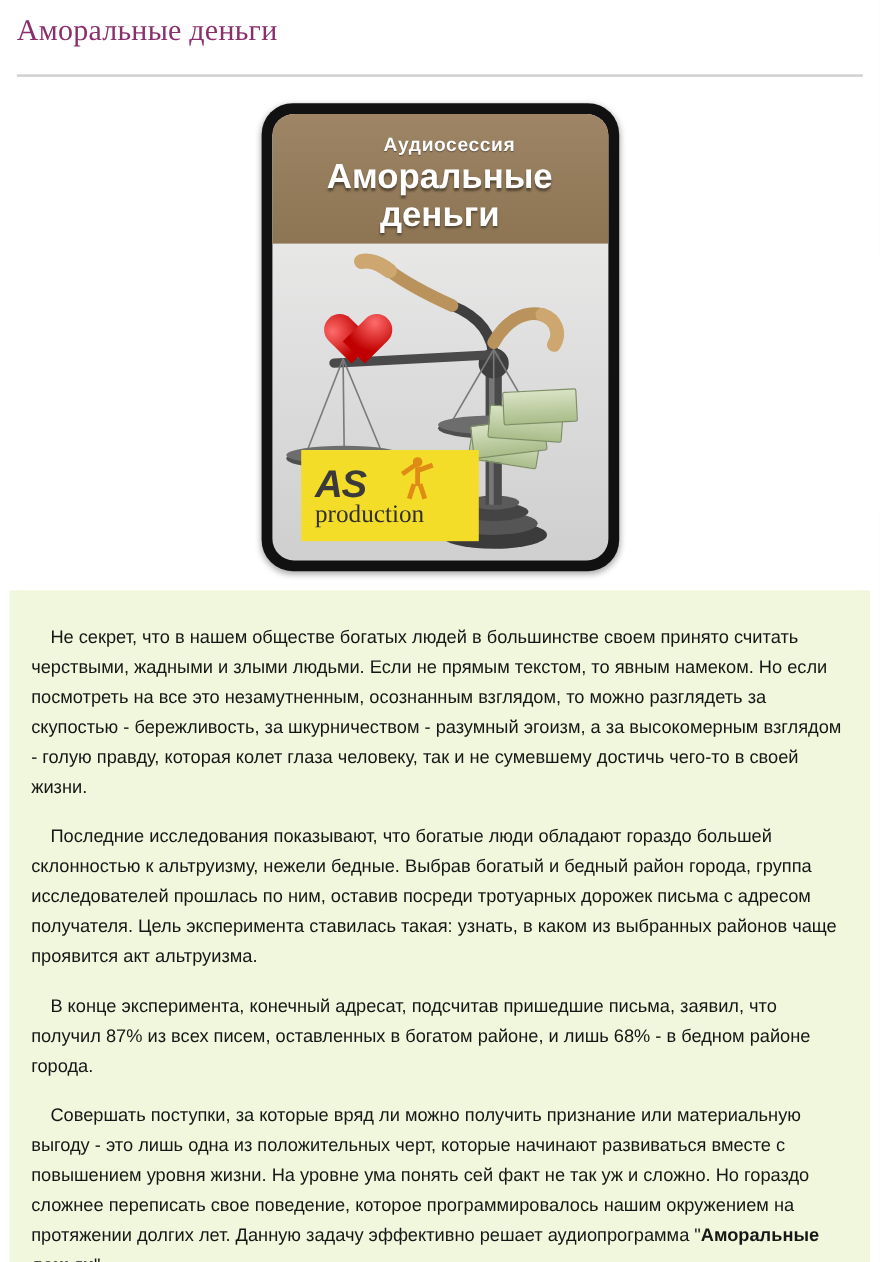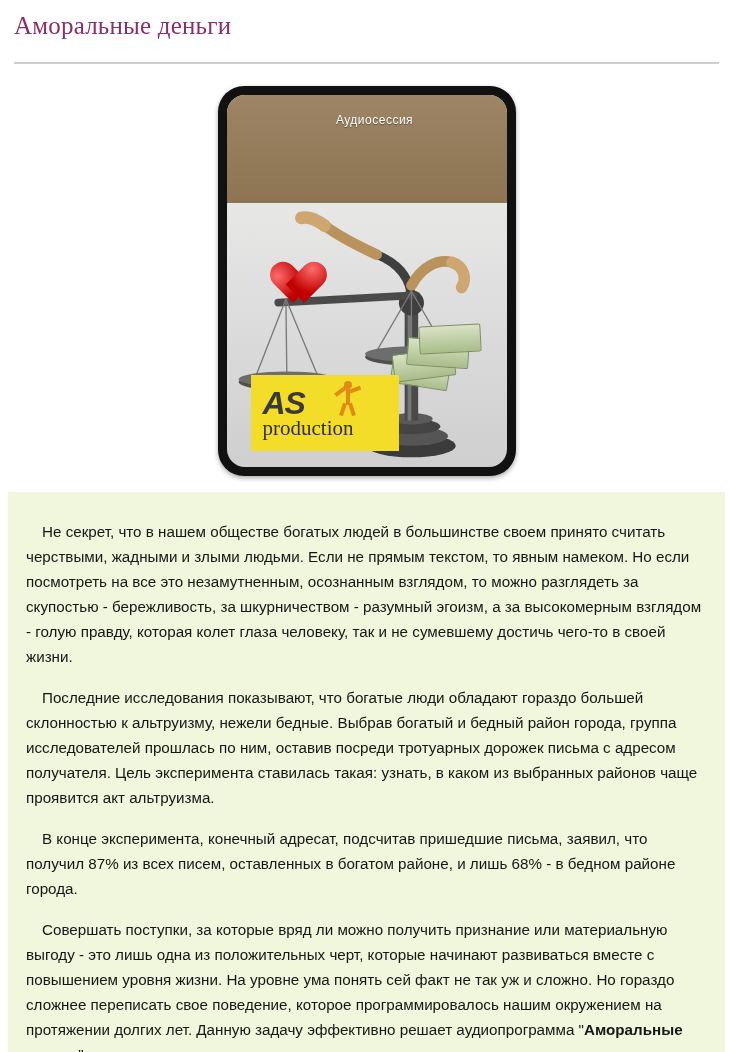"Аудиосессия" .cover-kicker { font-size: 12px -> 16px; font-weight: normal -> bold }
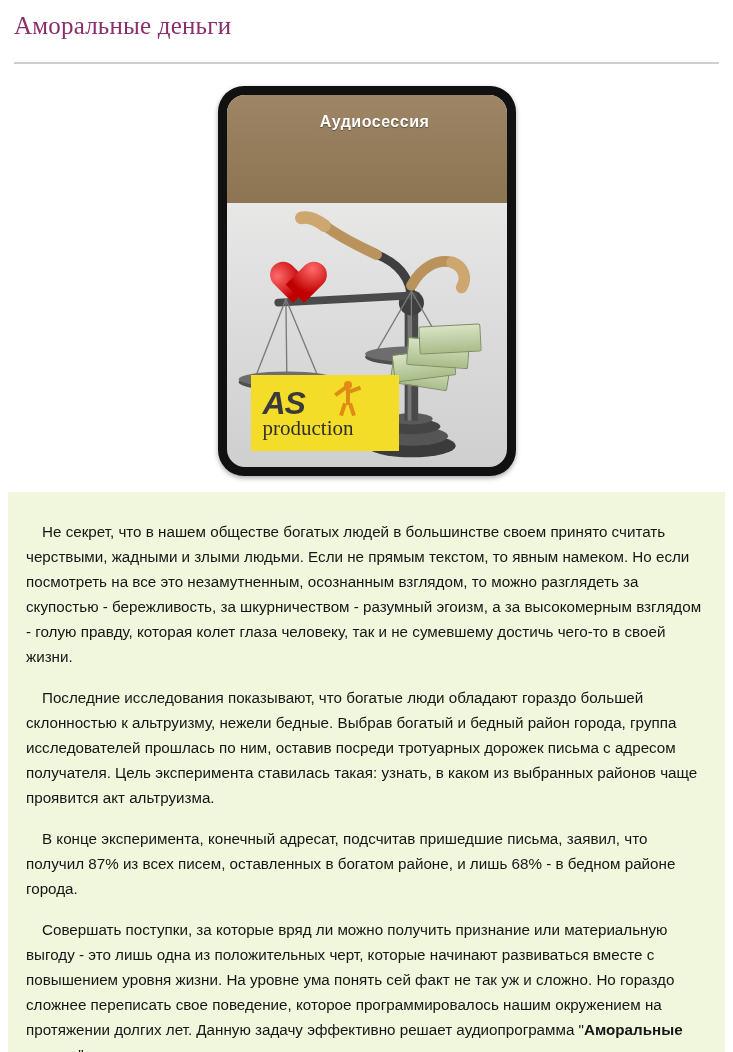"Аморальные" span { html: none -> <span>Аморальные</span> }
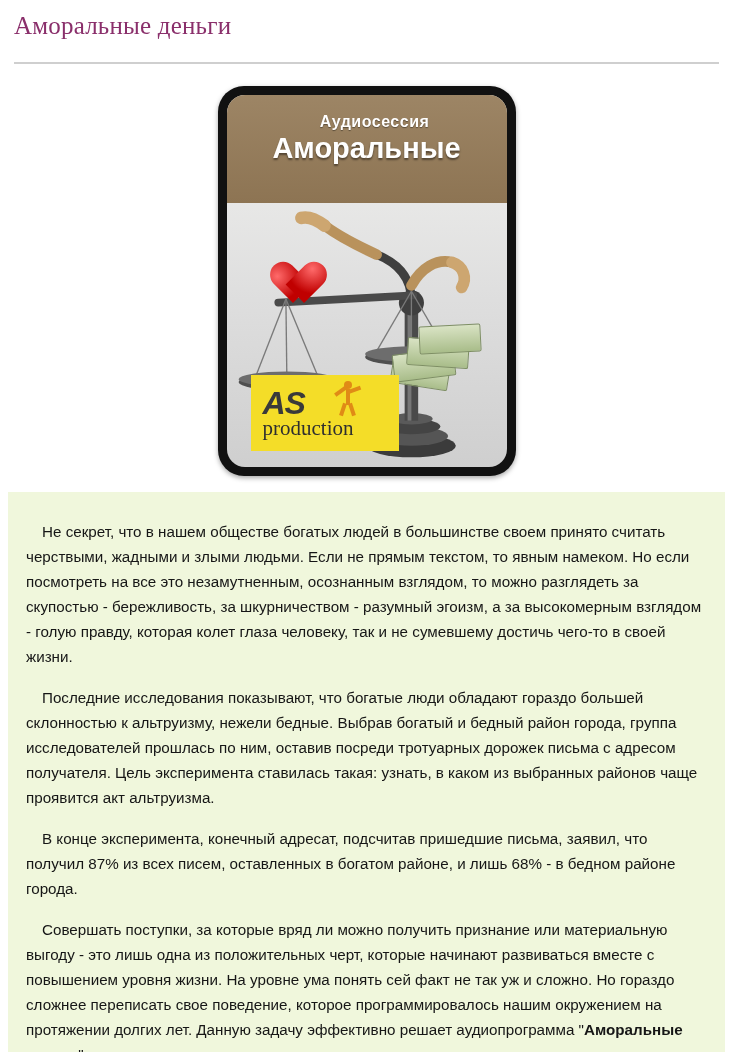"деньги" span { html: none -> <span>деньги</span> }
